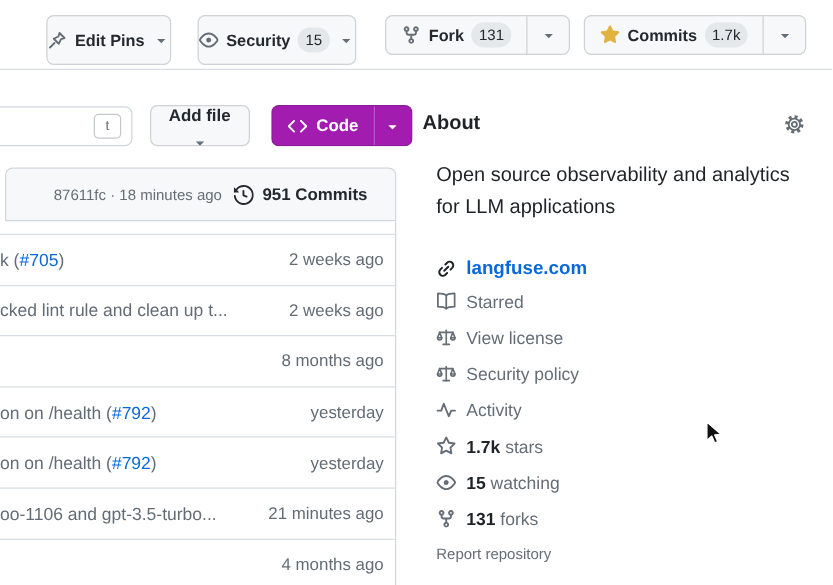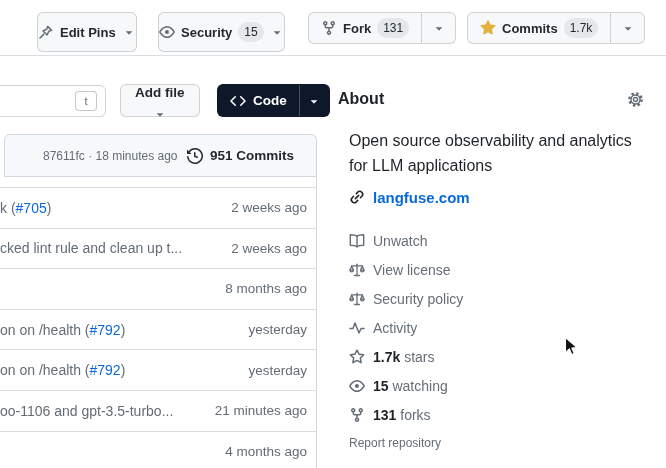"Code" .code-btn { background: #0f172a -> #a21caf }
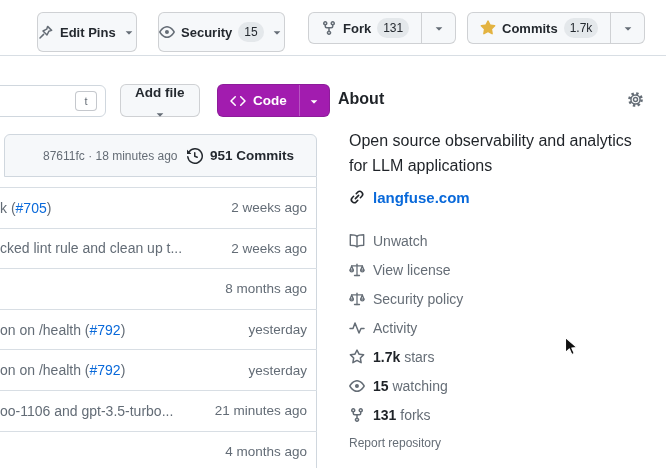"langfuse.com" .about-site { align-items: none -> center; top: 189px -> 206px }
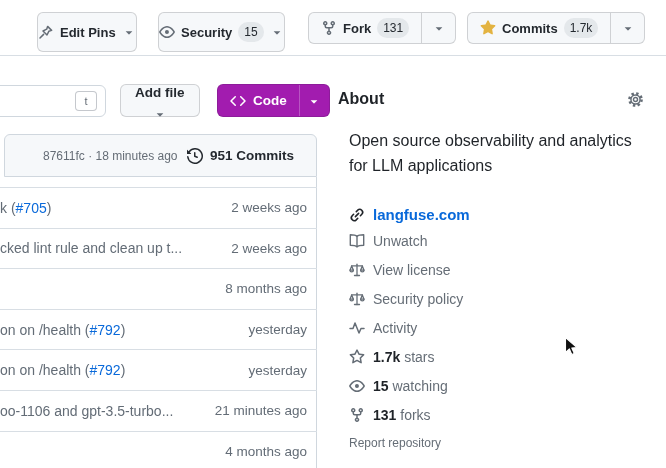"Unwatch" span { text: Unwatch -> Starred }
